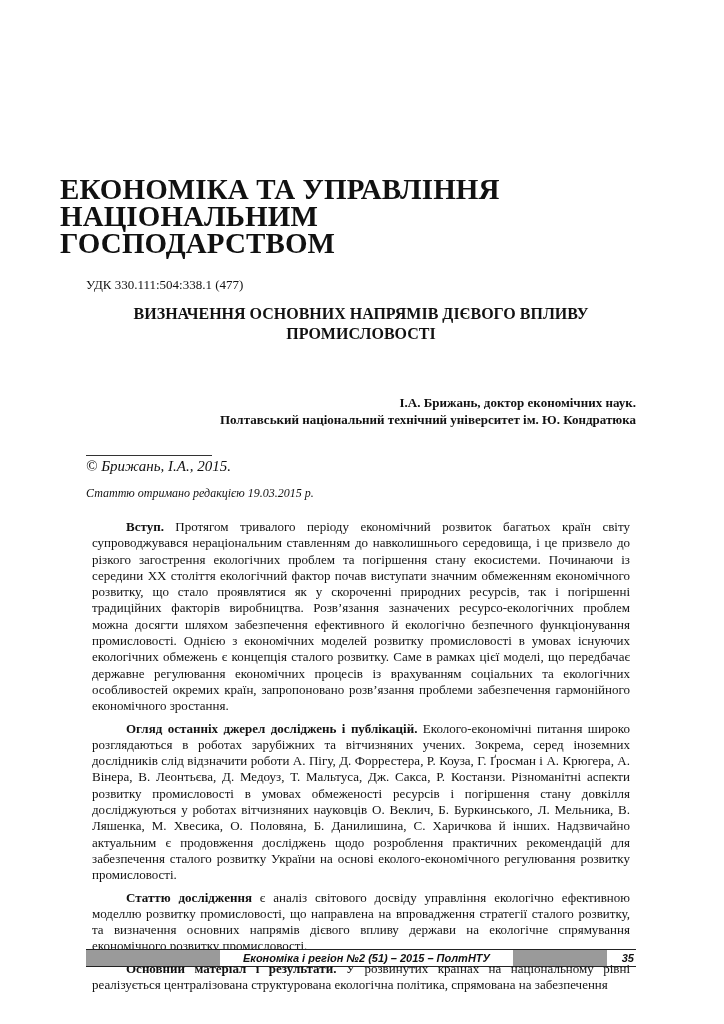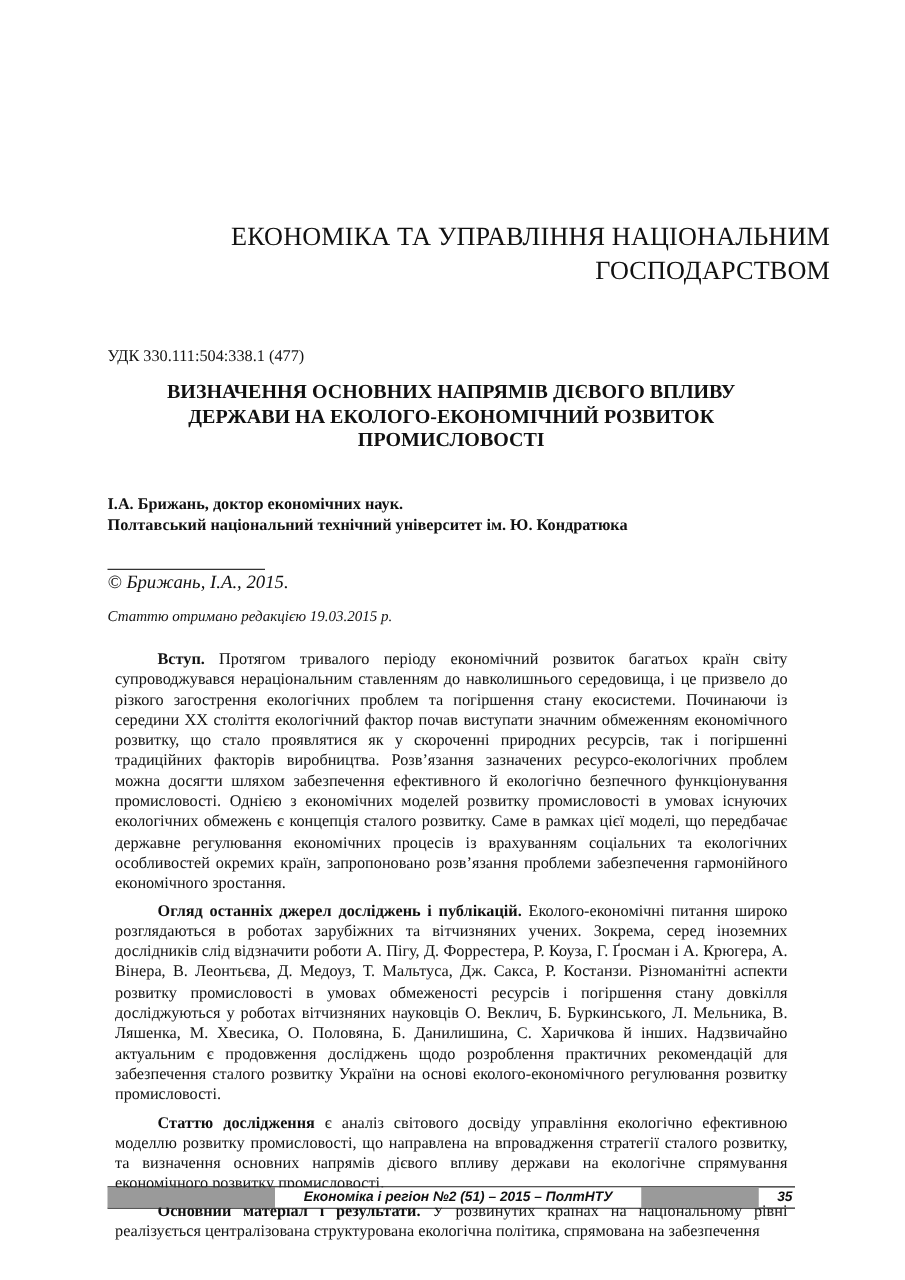"ЕКОНОМІКА ТА УПРАВЛІННЯ НАЦІОНАЛЬНИМ" .section-title { font-size: 21px -> 29px; font-weight: normal -> bold; text-align: right -> left }
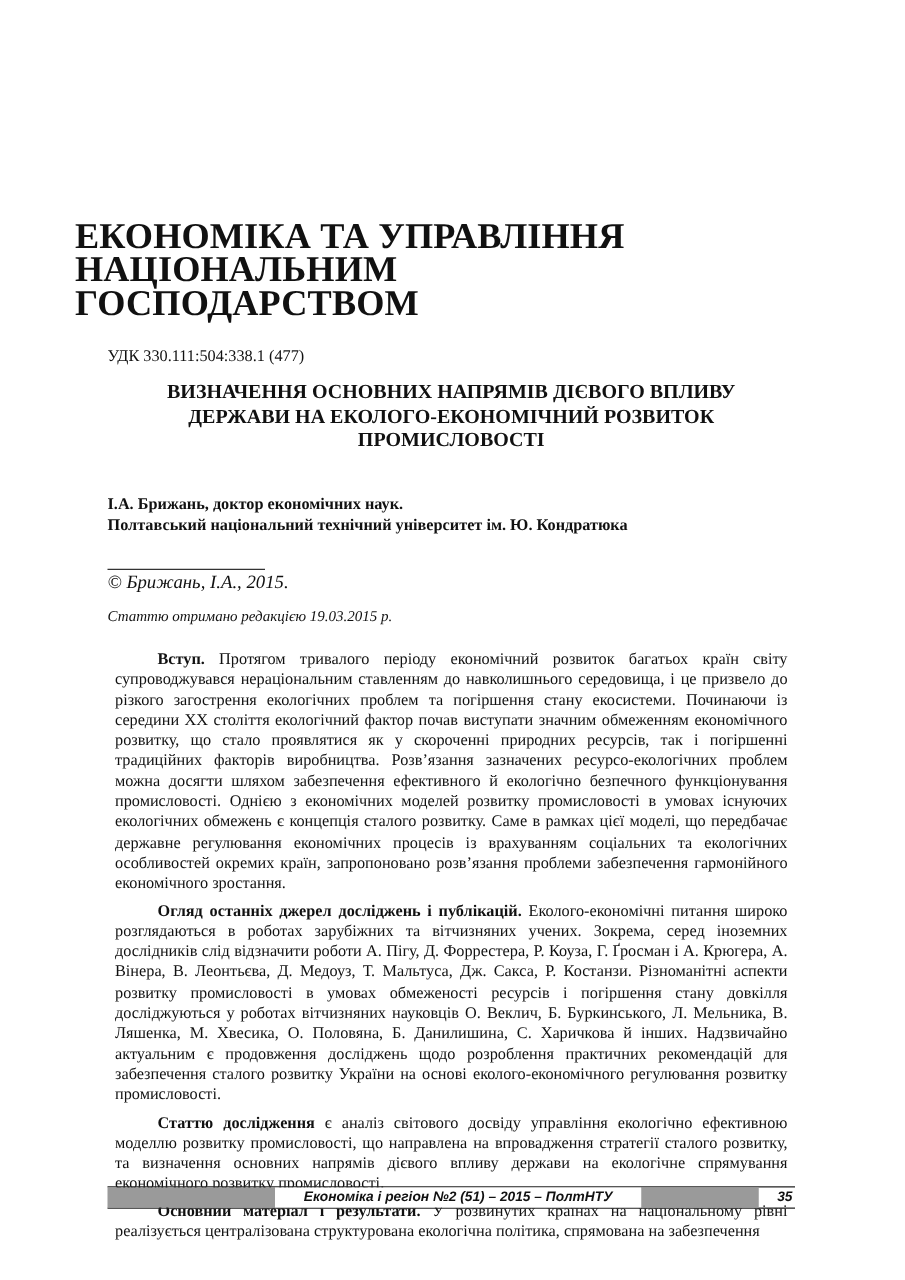"ДЕРЖАВИ НА ЕКОЛОГО-ЕКОНОМІЧНИЙ РОЗВИТОК" div { html: <div>ДЕРЖАВИ НА ЕКОЛОГО-ЕКОНОМІЧНИЙ РОЗВИТОК</div> -> none }
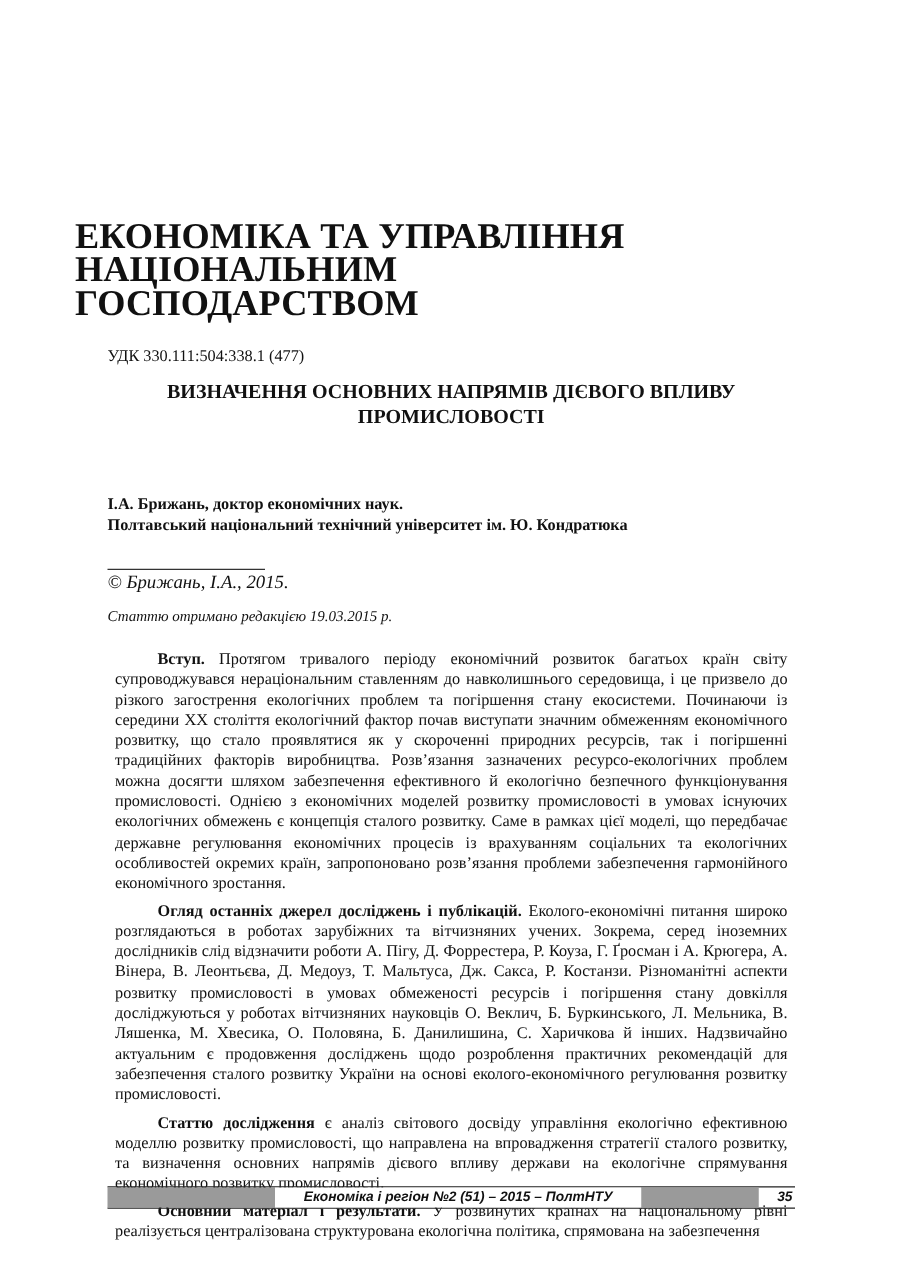"І.А. Брижань, доктор економічних наук." .authors { text-align: left -> right }
